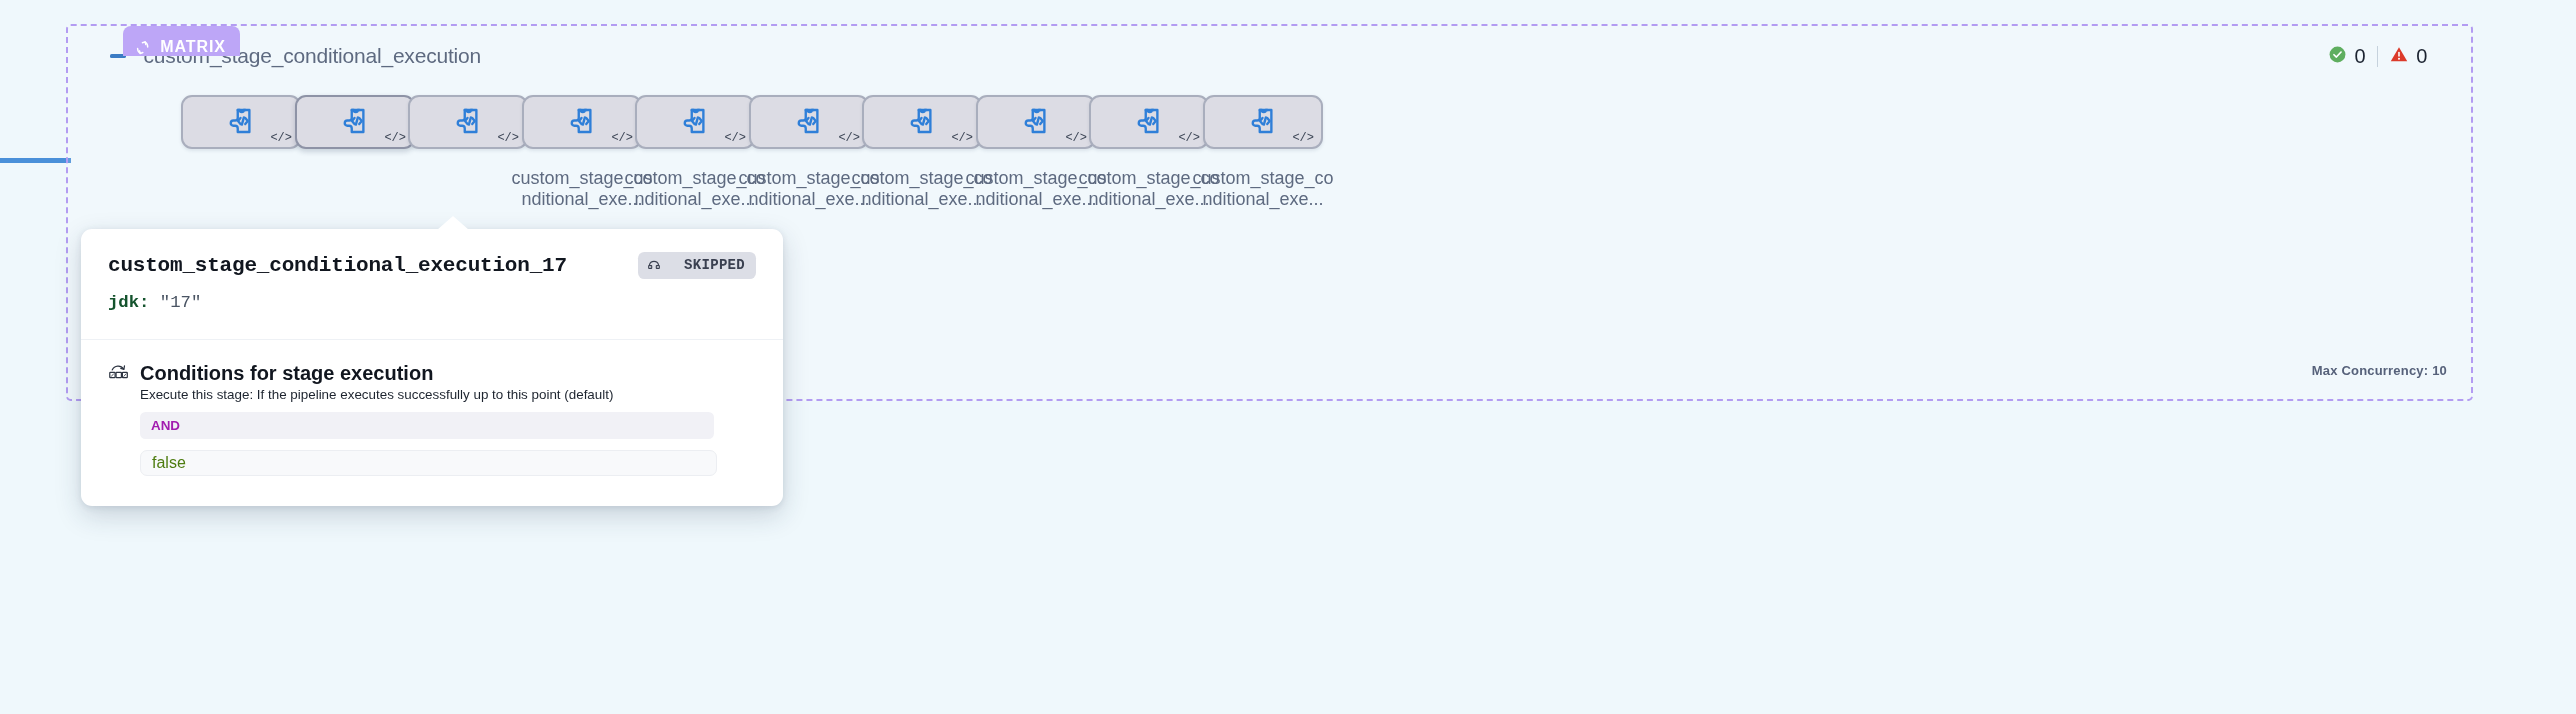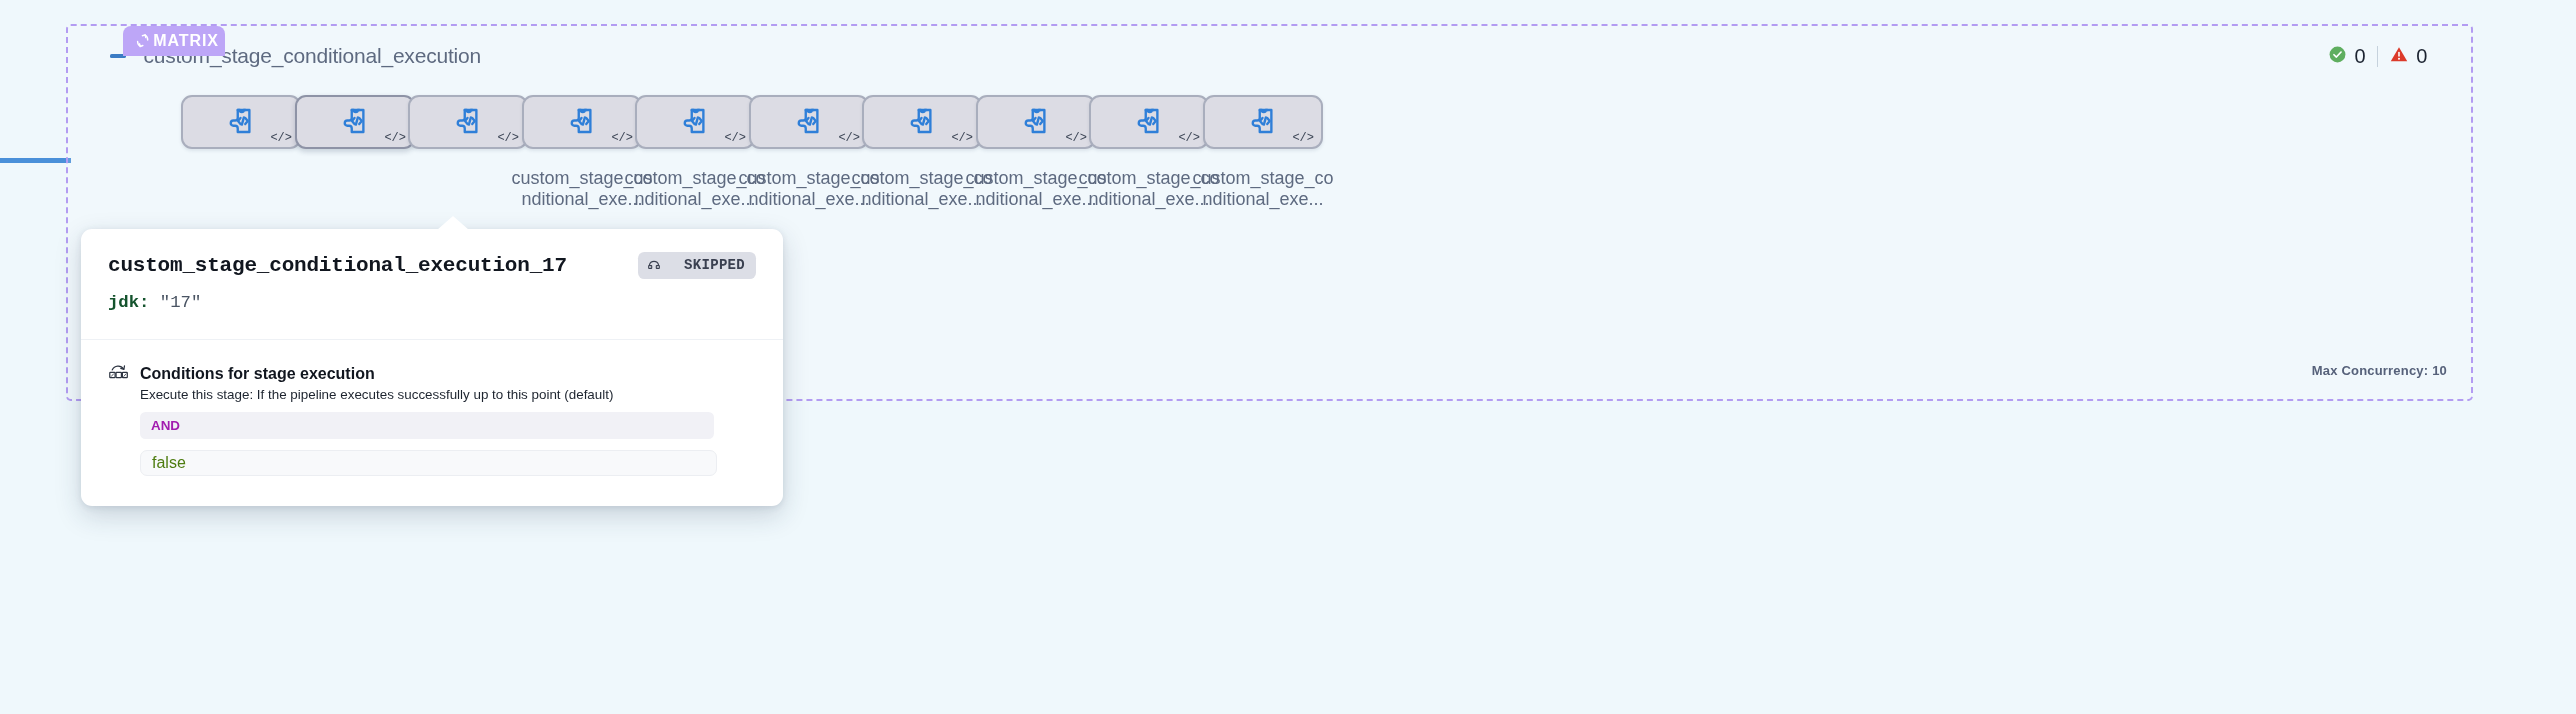"MATRIX" .matrix-badge { align-items: center -> flex-end; gap: 2px -> 9px; padding: 0 6px 0 11px -> 0 14px 0 11px }
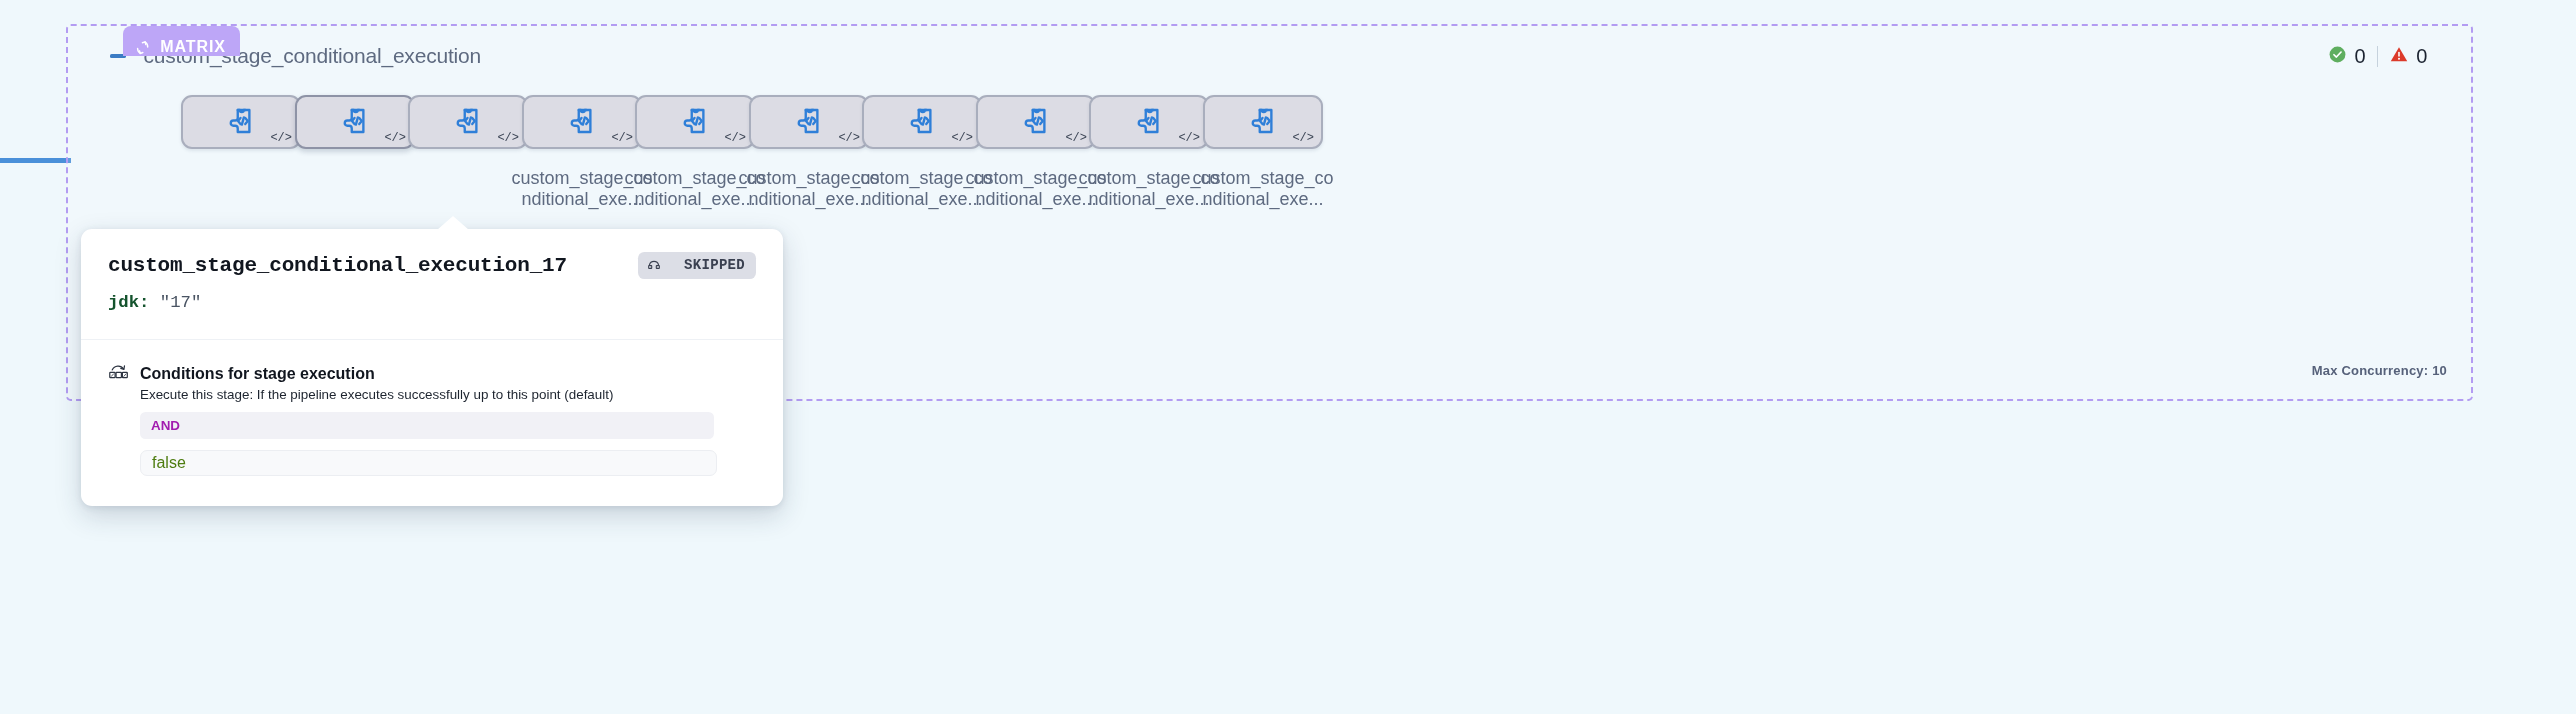"Conditions for stage execution" .section-head .section-title { font-size: 16px -> 20px }
